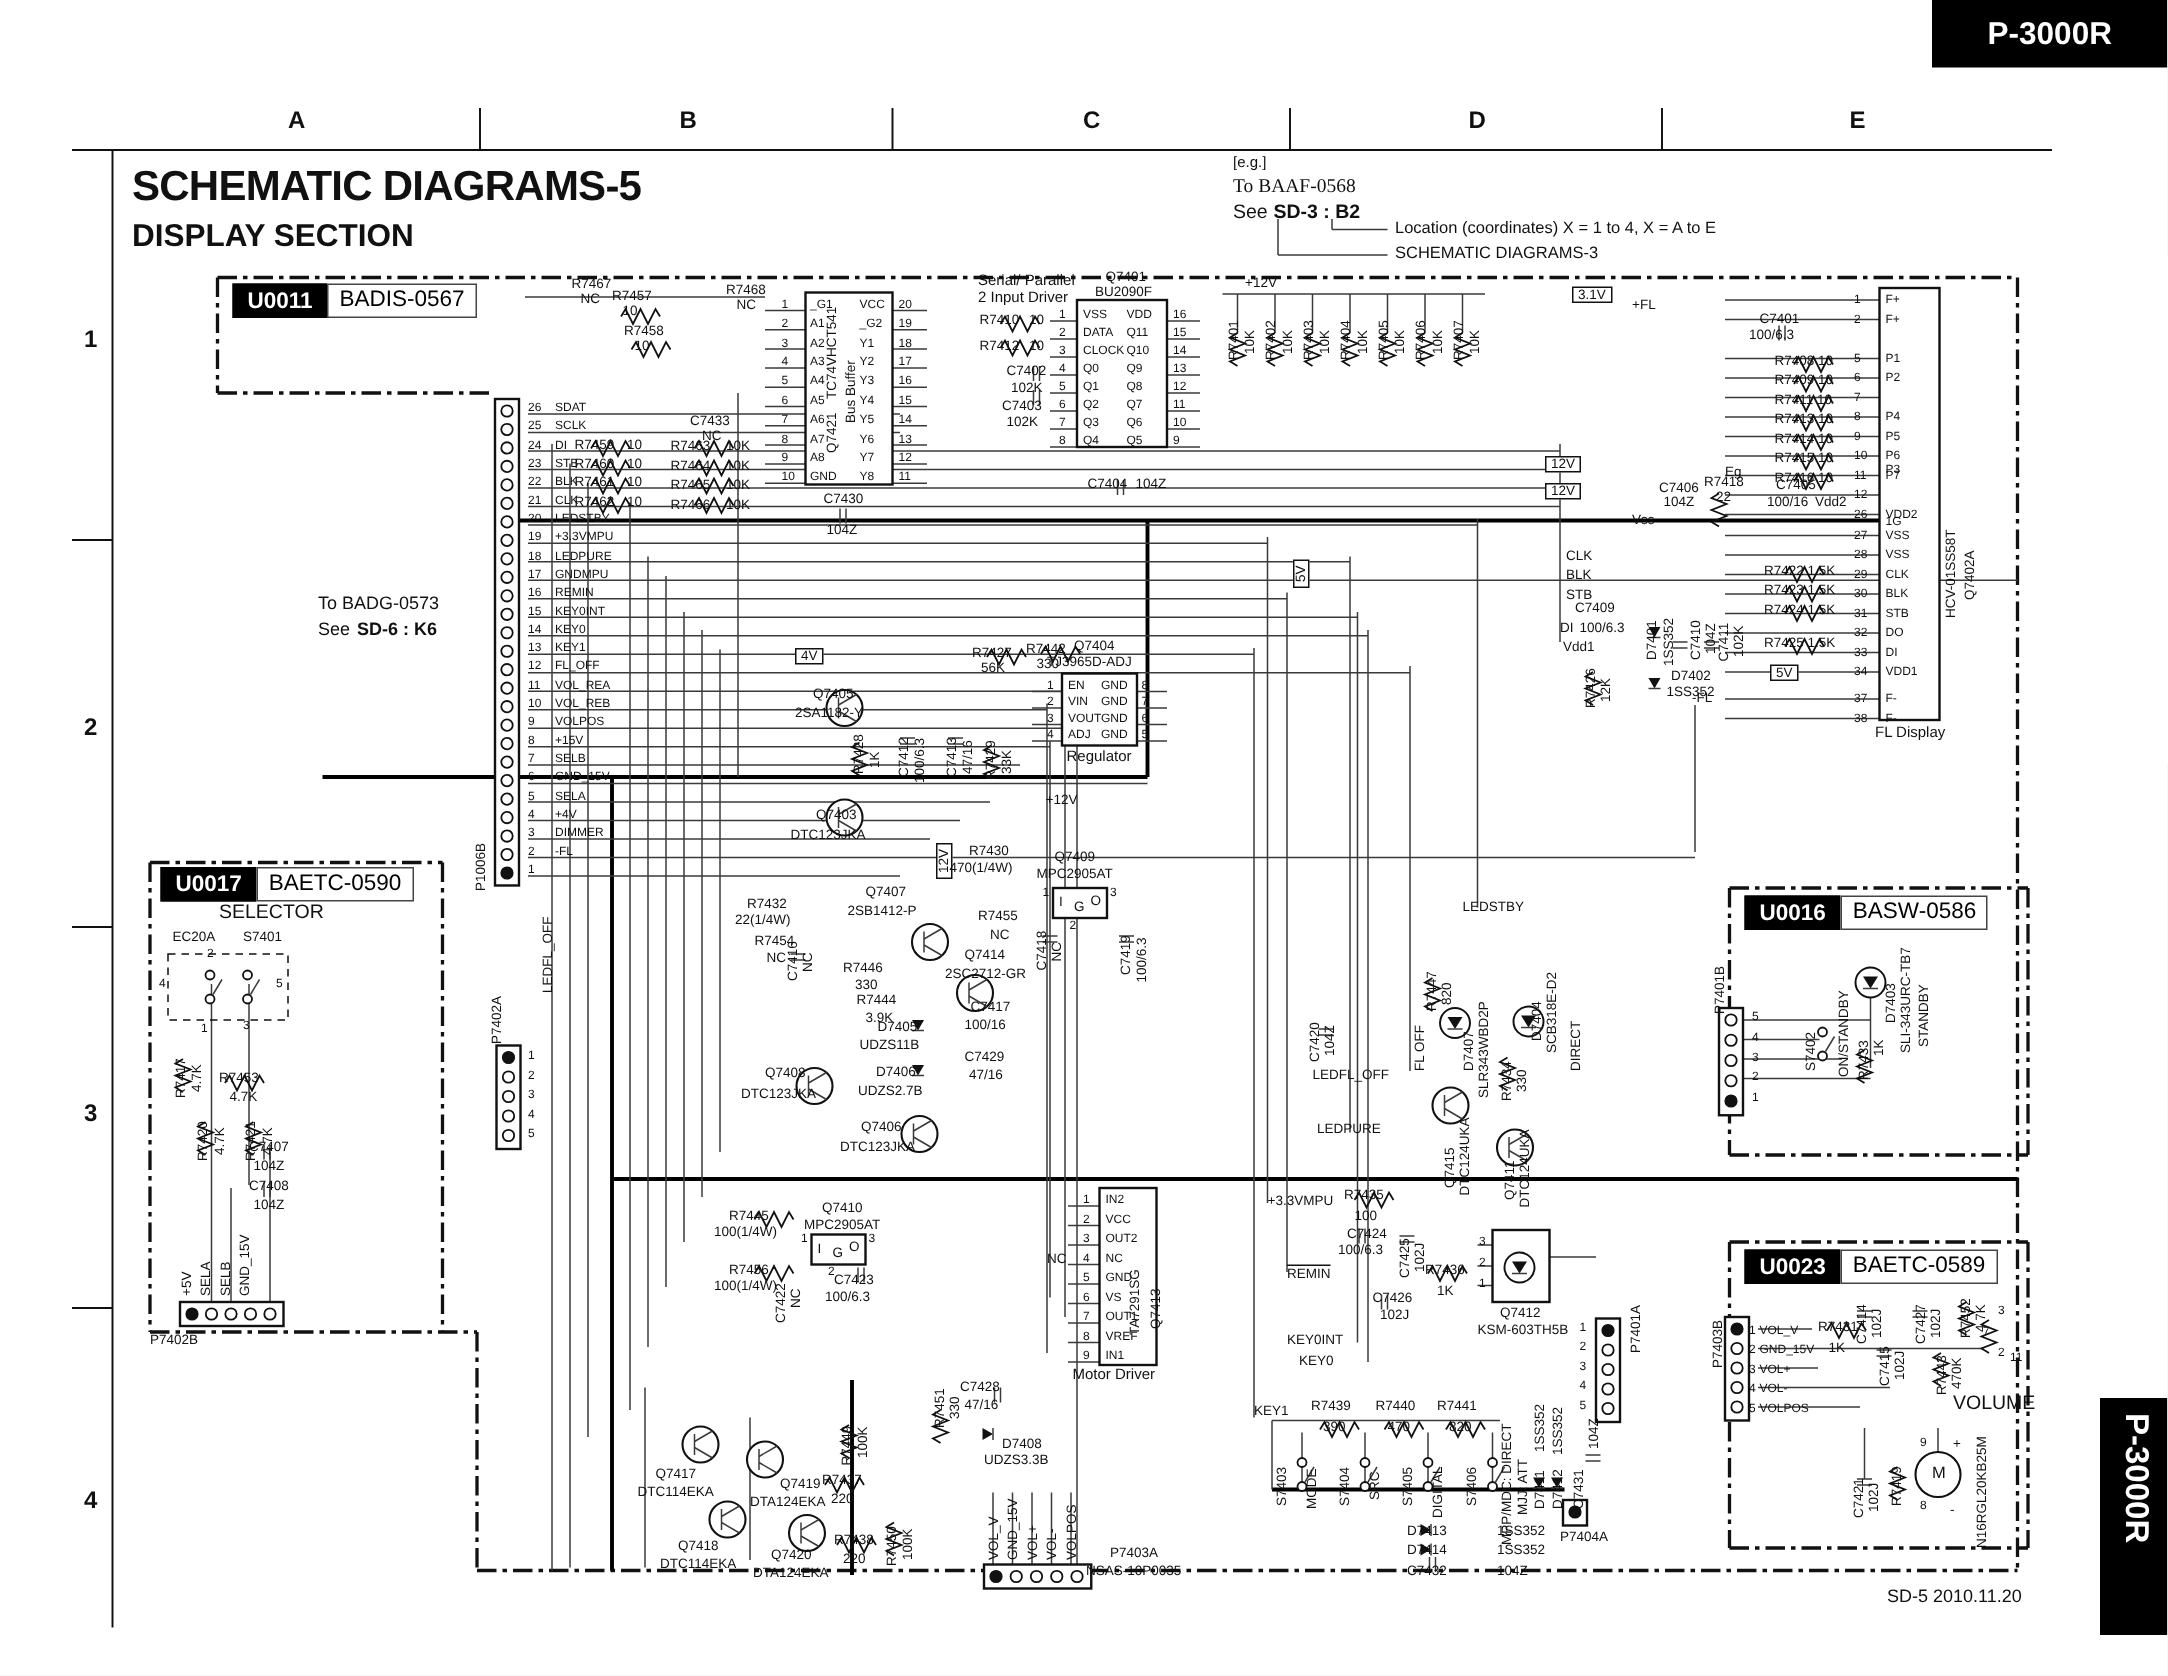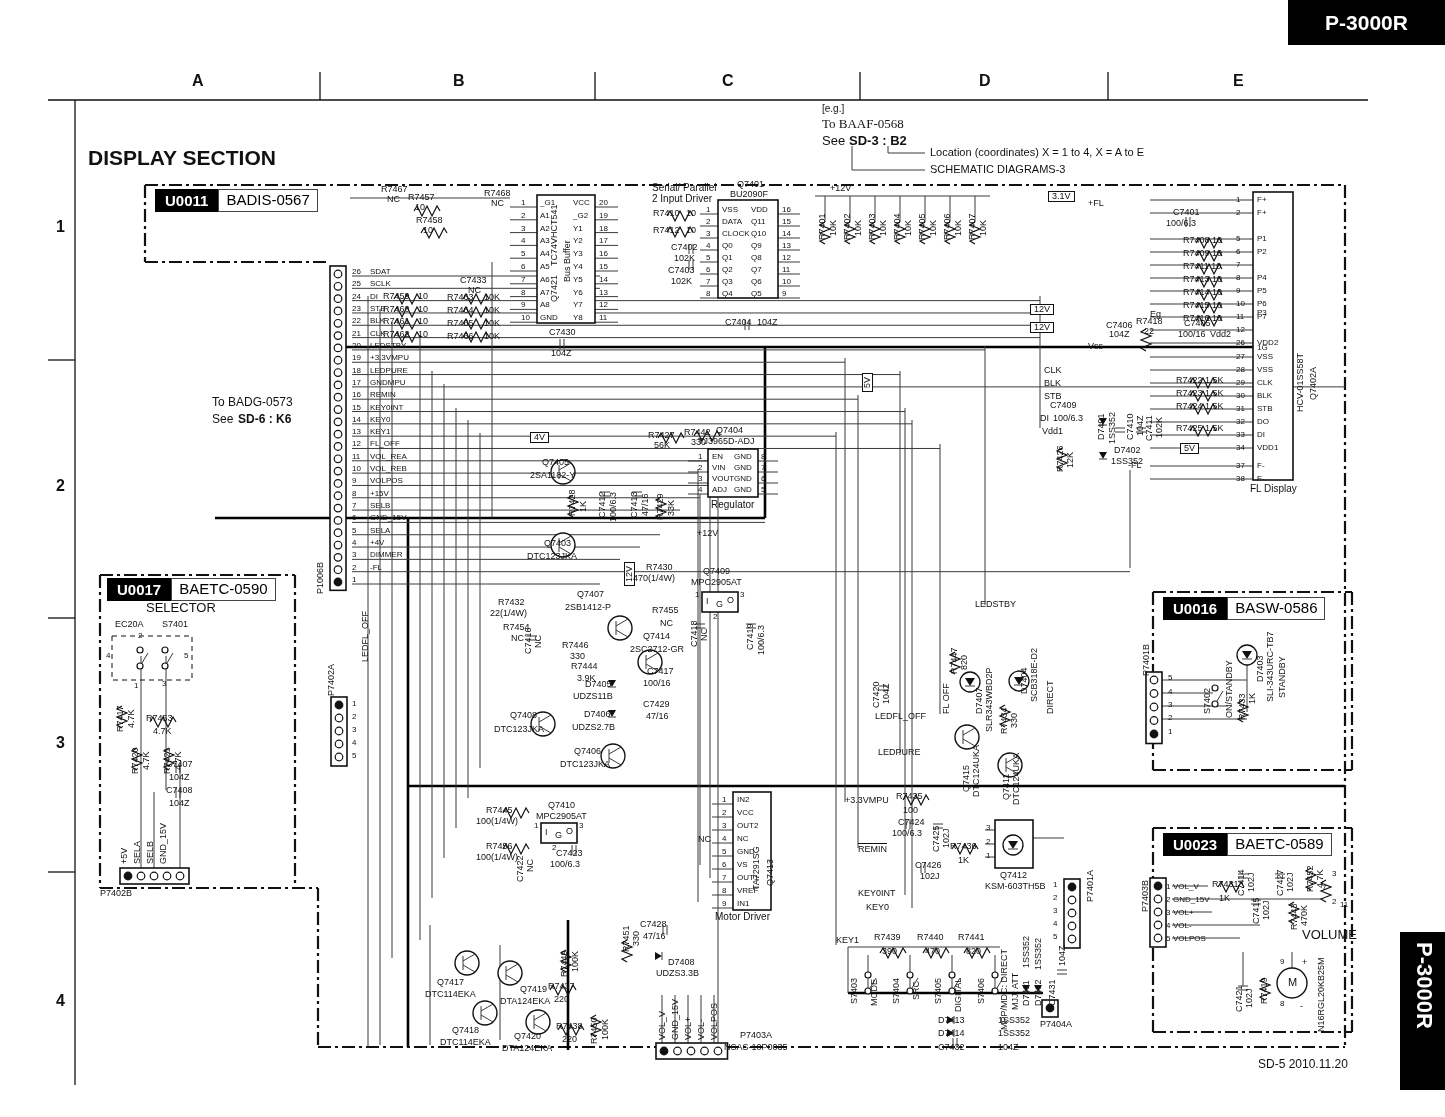"SCHEMATIC DIAGRAMS-5" div.title { html: none -> <div>SCHEMATIC DIAGRAMS-5</div> }
